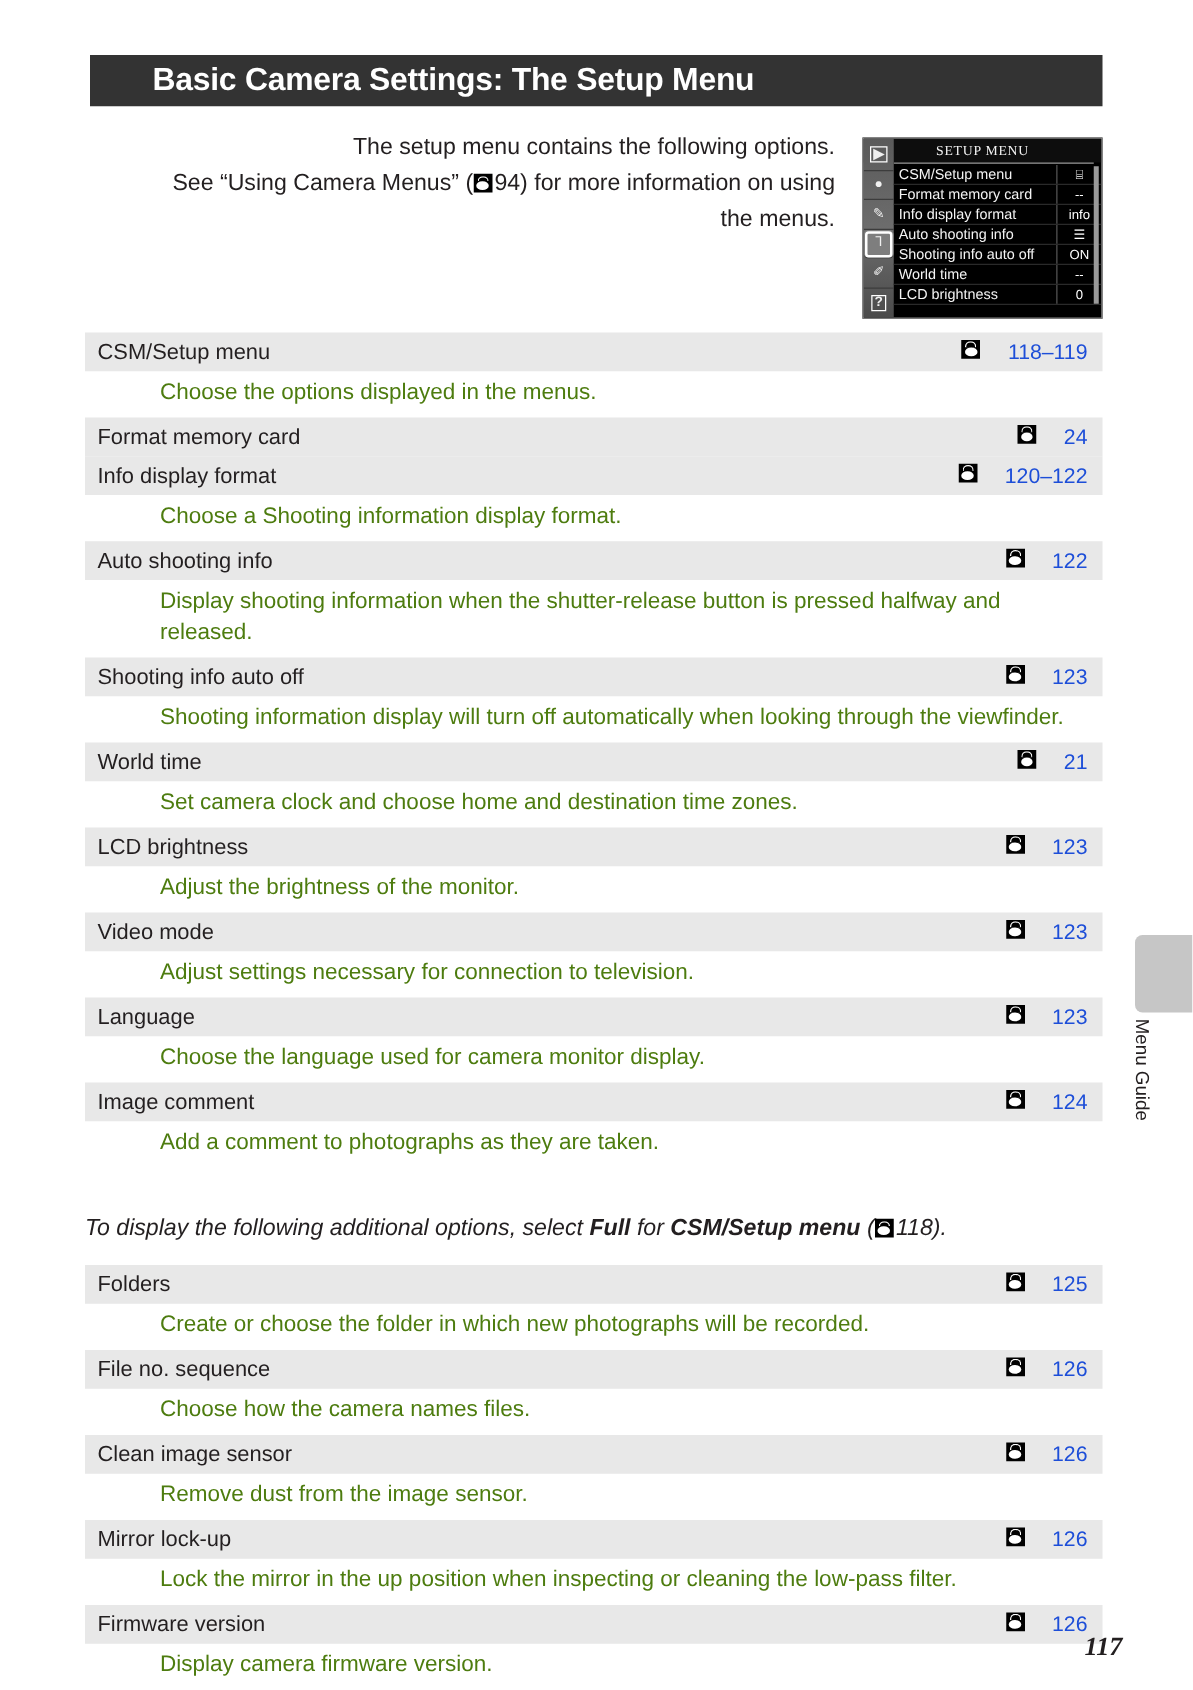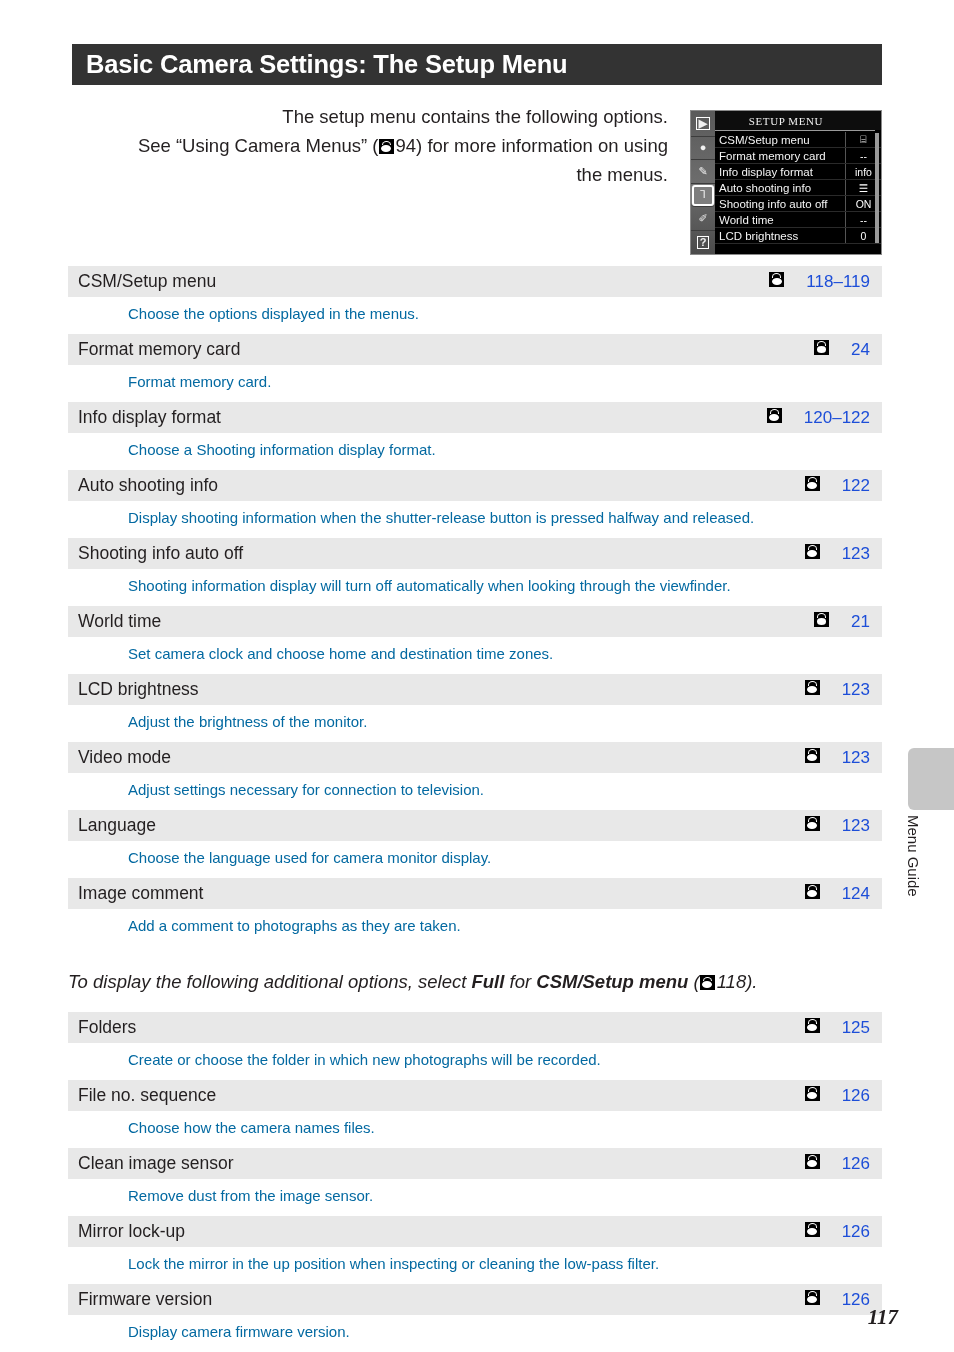"Basic Camera Settings: The Setup" .banner-title { margin-left: none -> 36px }
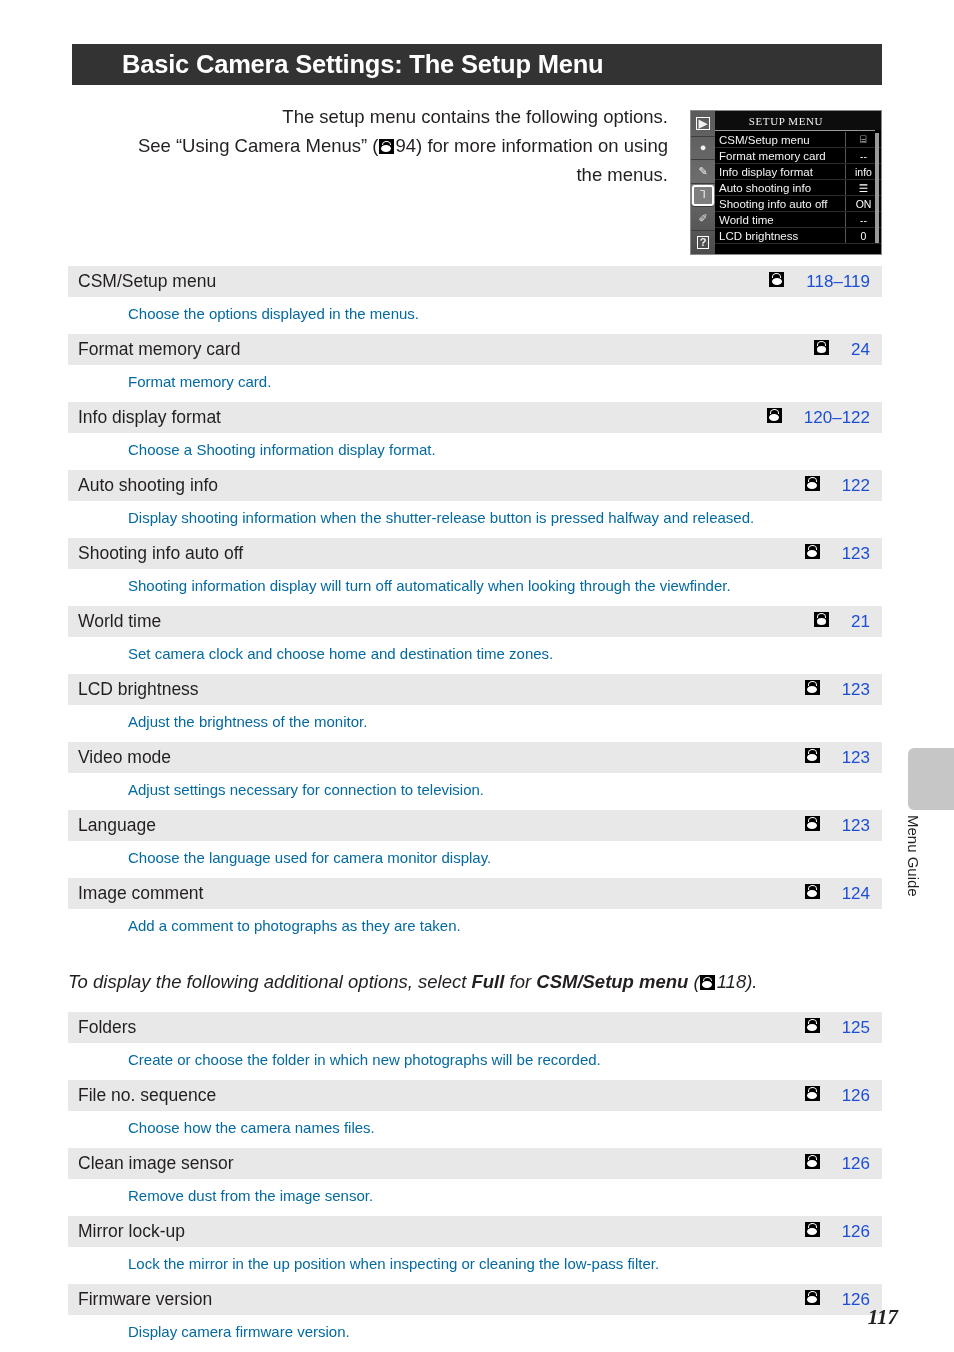"Choose the options displayed in" .opt-desc { color: #0369a1 -> #4d7c0f; font-size: 15px -> 18px }
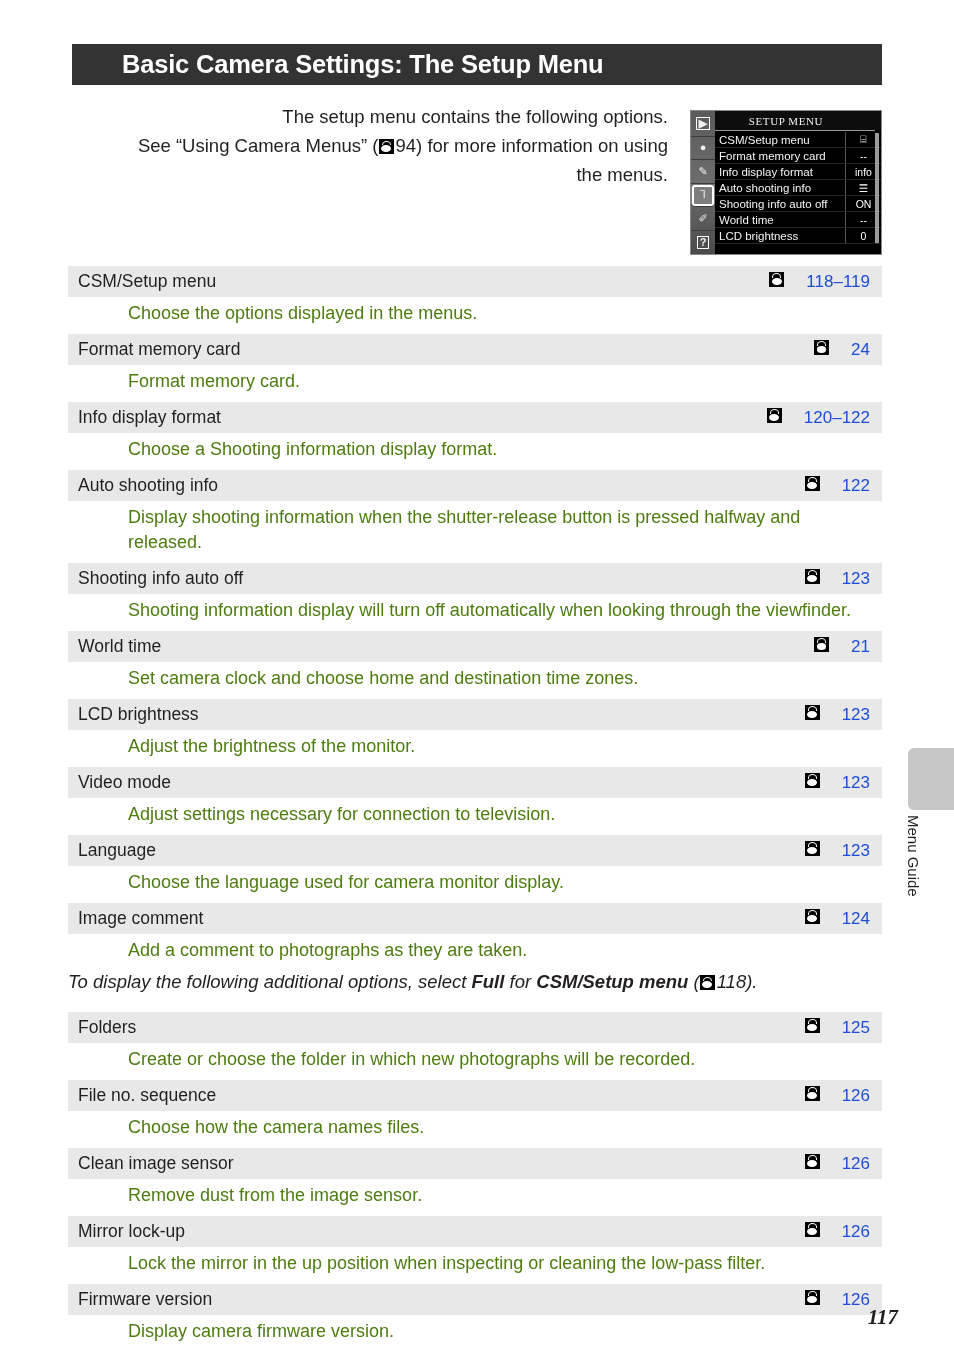"Format memory card." div.opt-desc { html: <div>Format memory card.</div> -> none }
